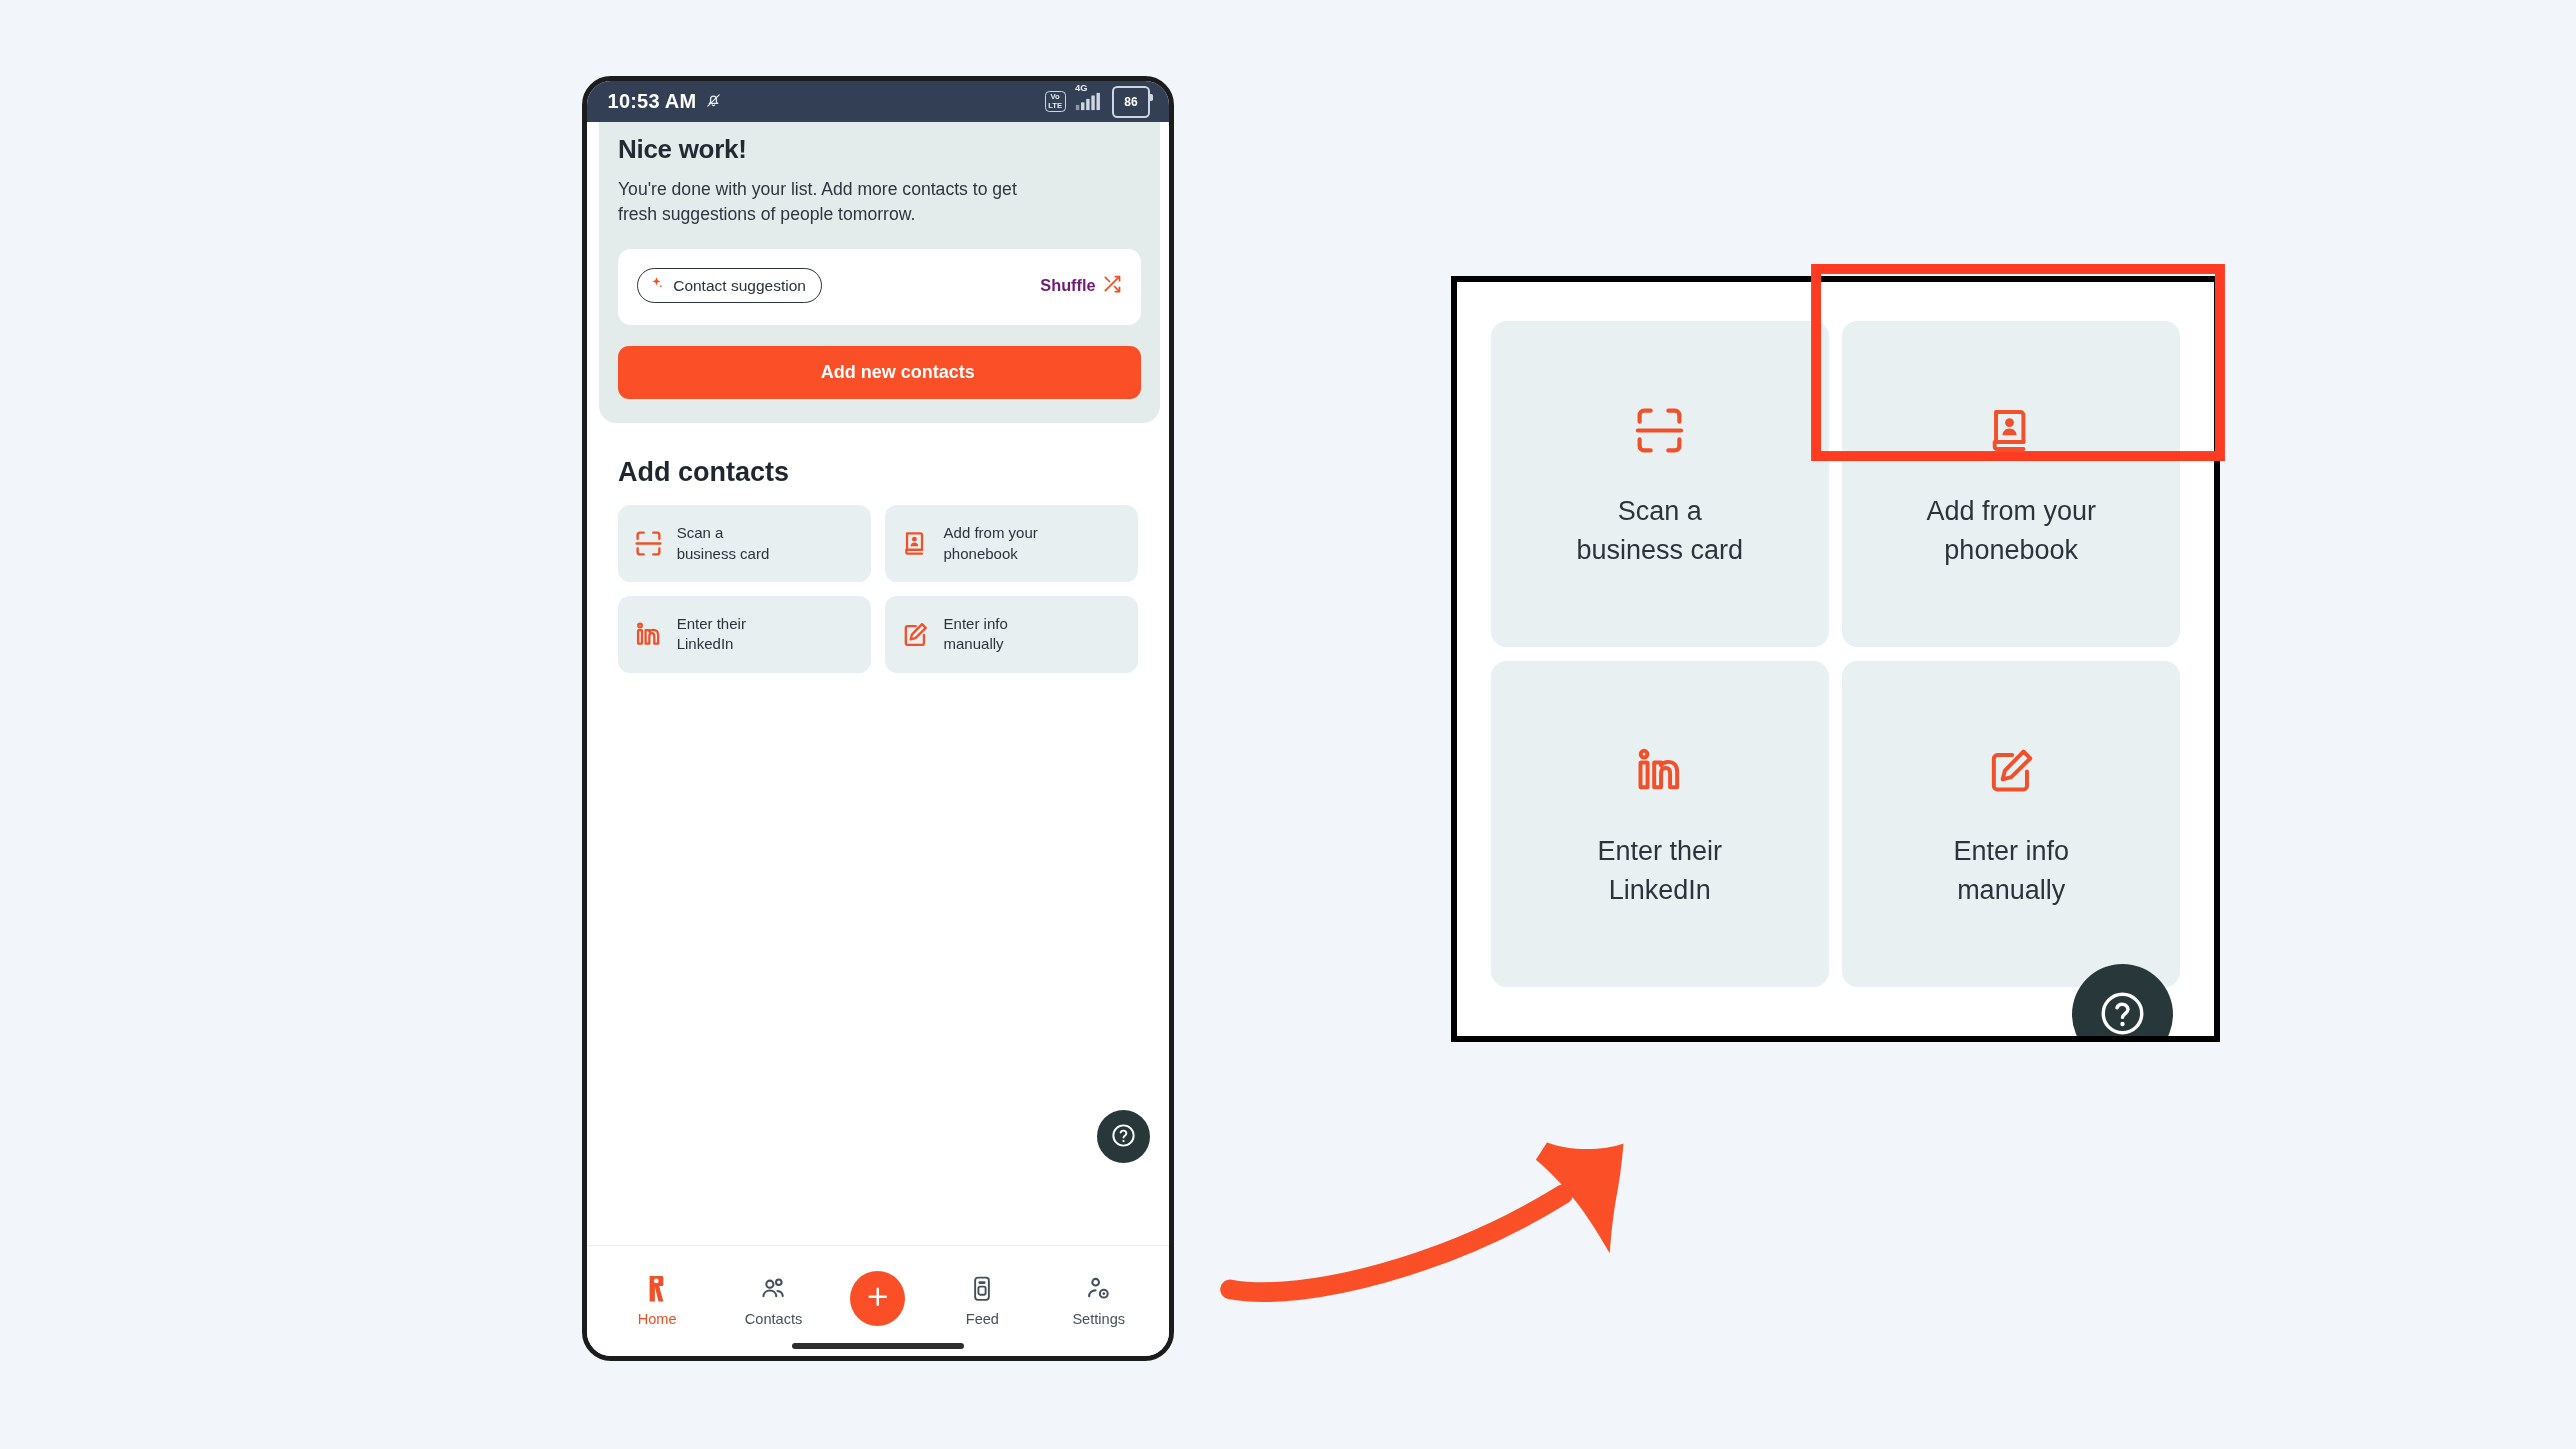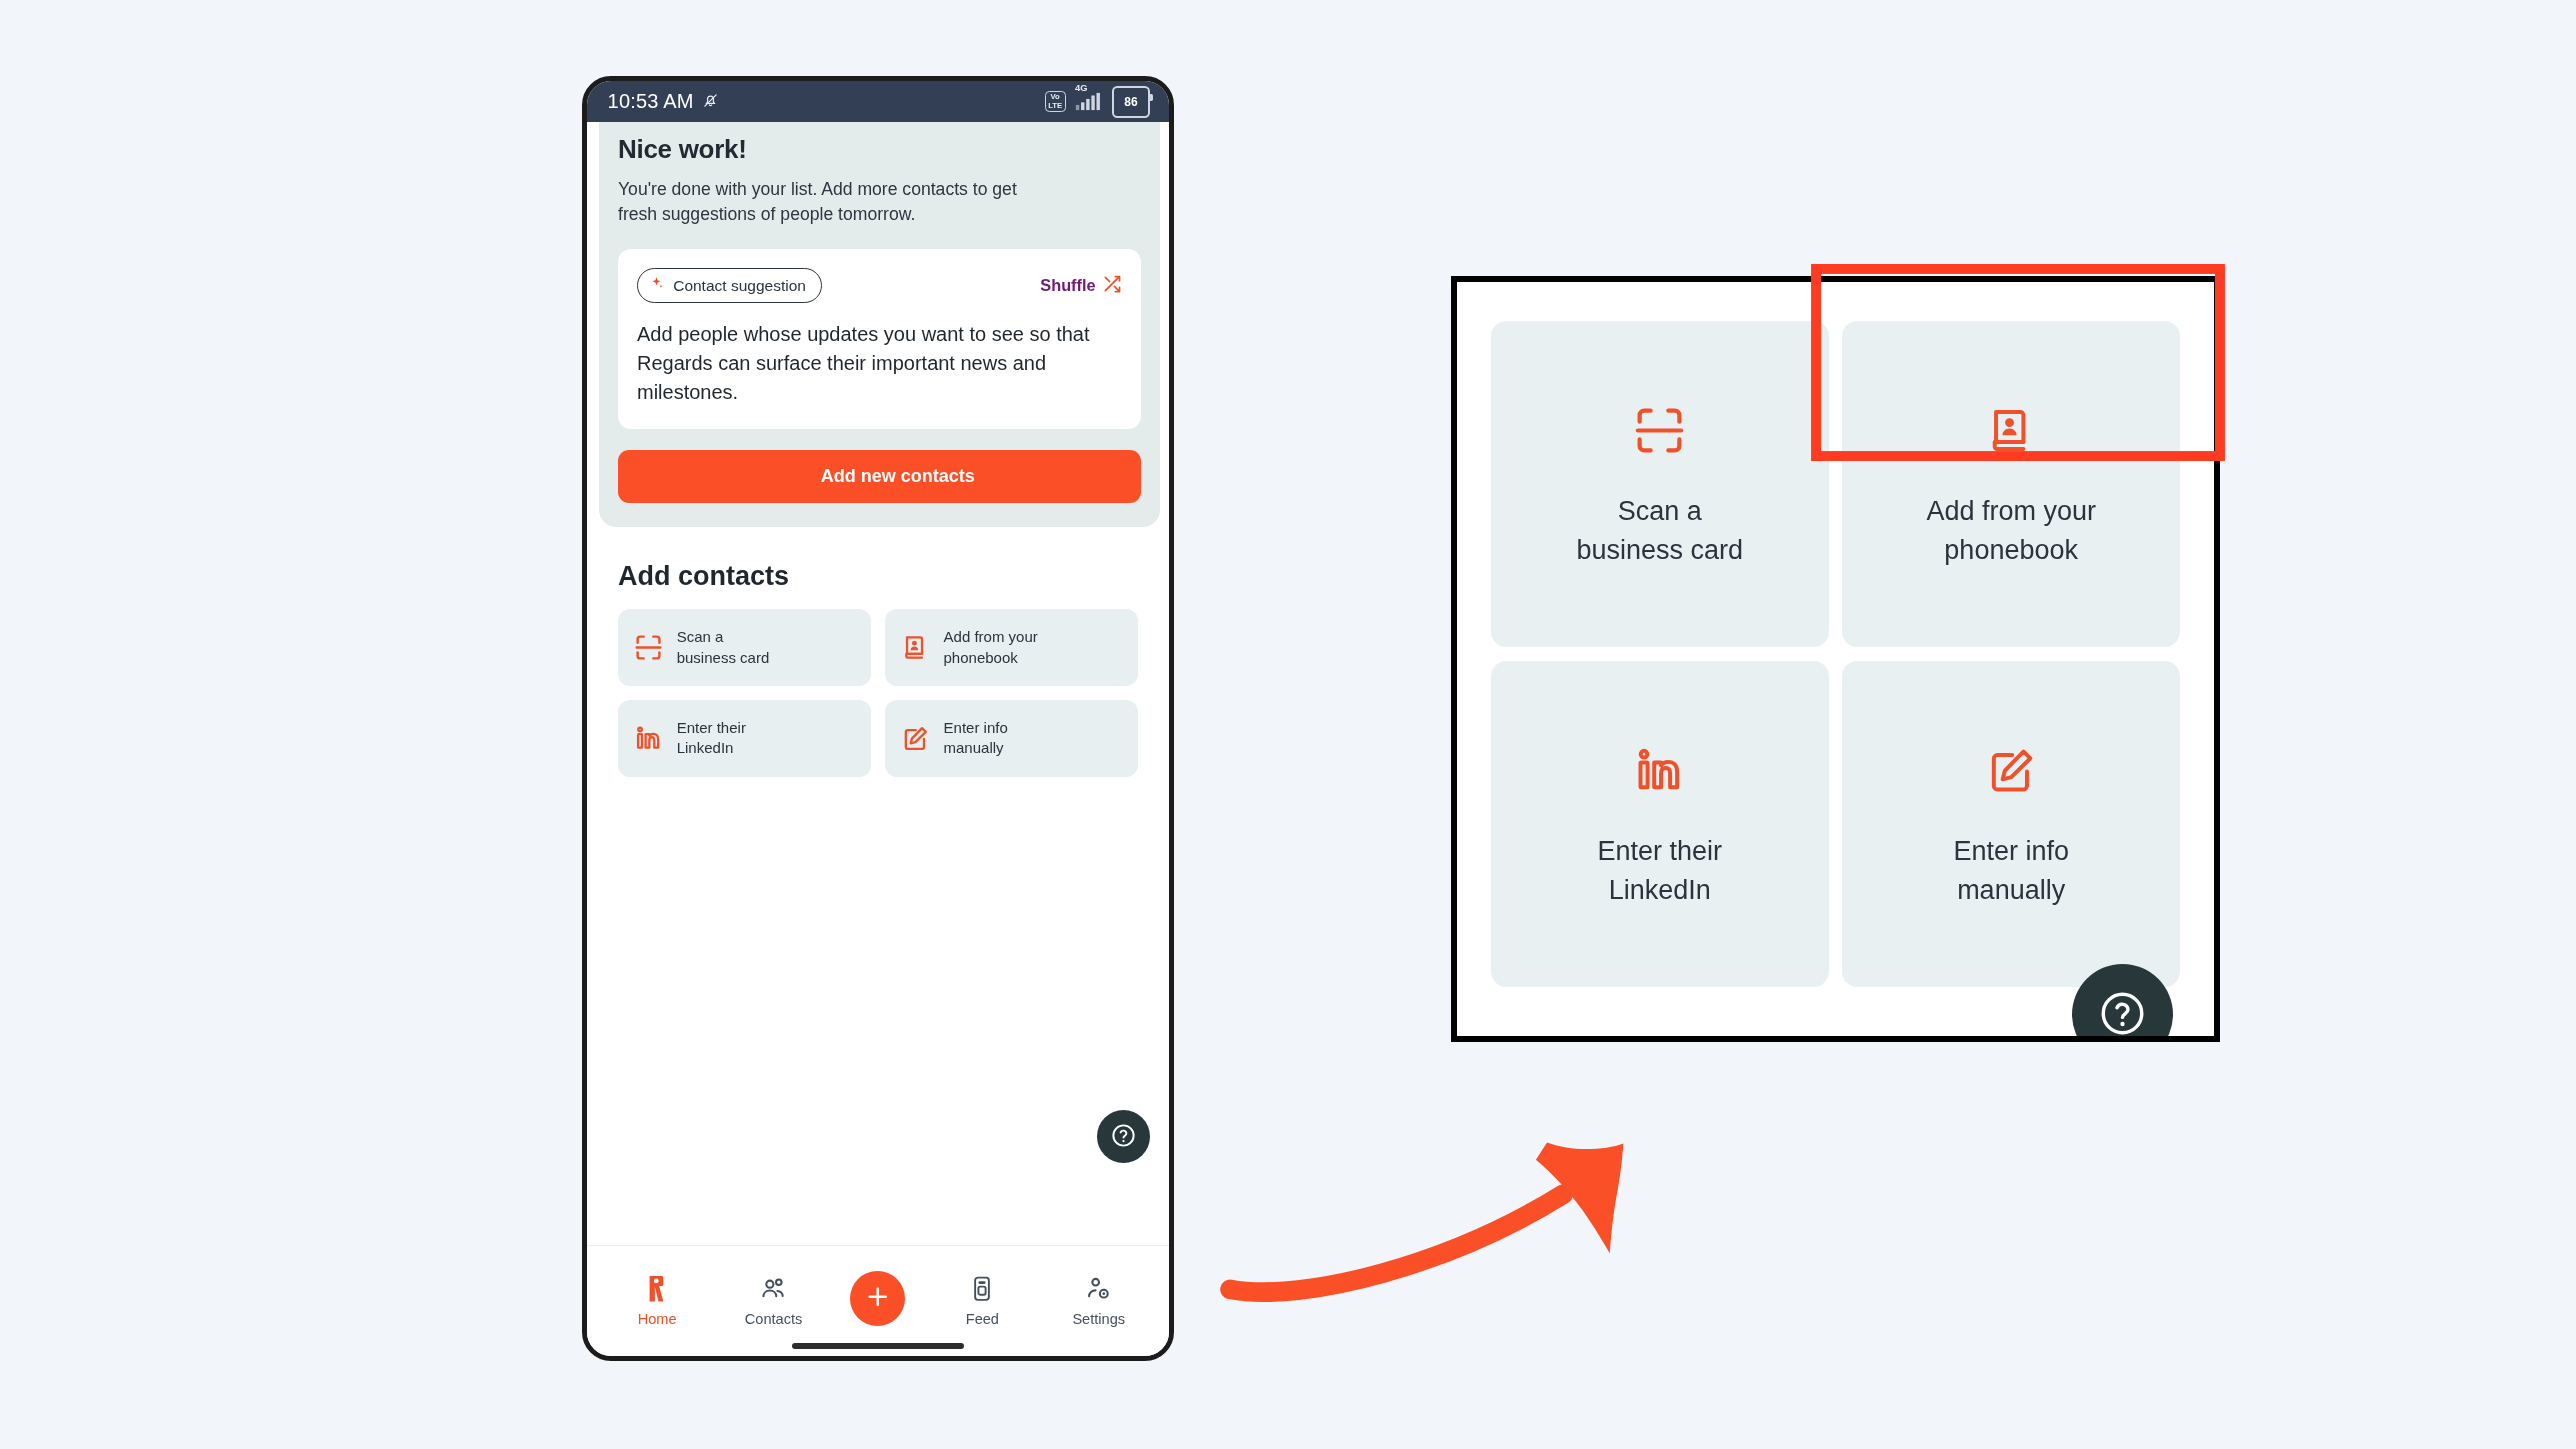"10:53 AM" .sb-time { font-weight: 400 -> 700 }
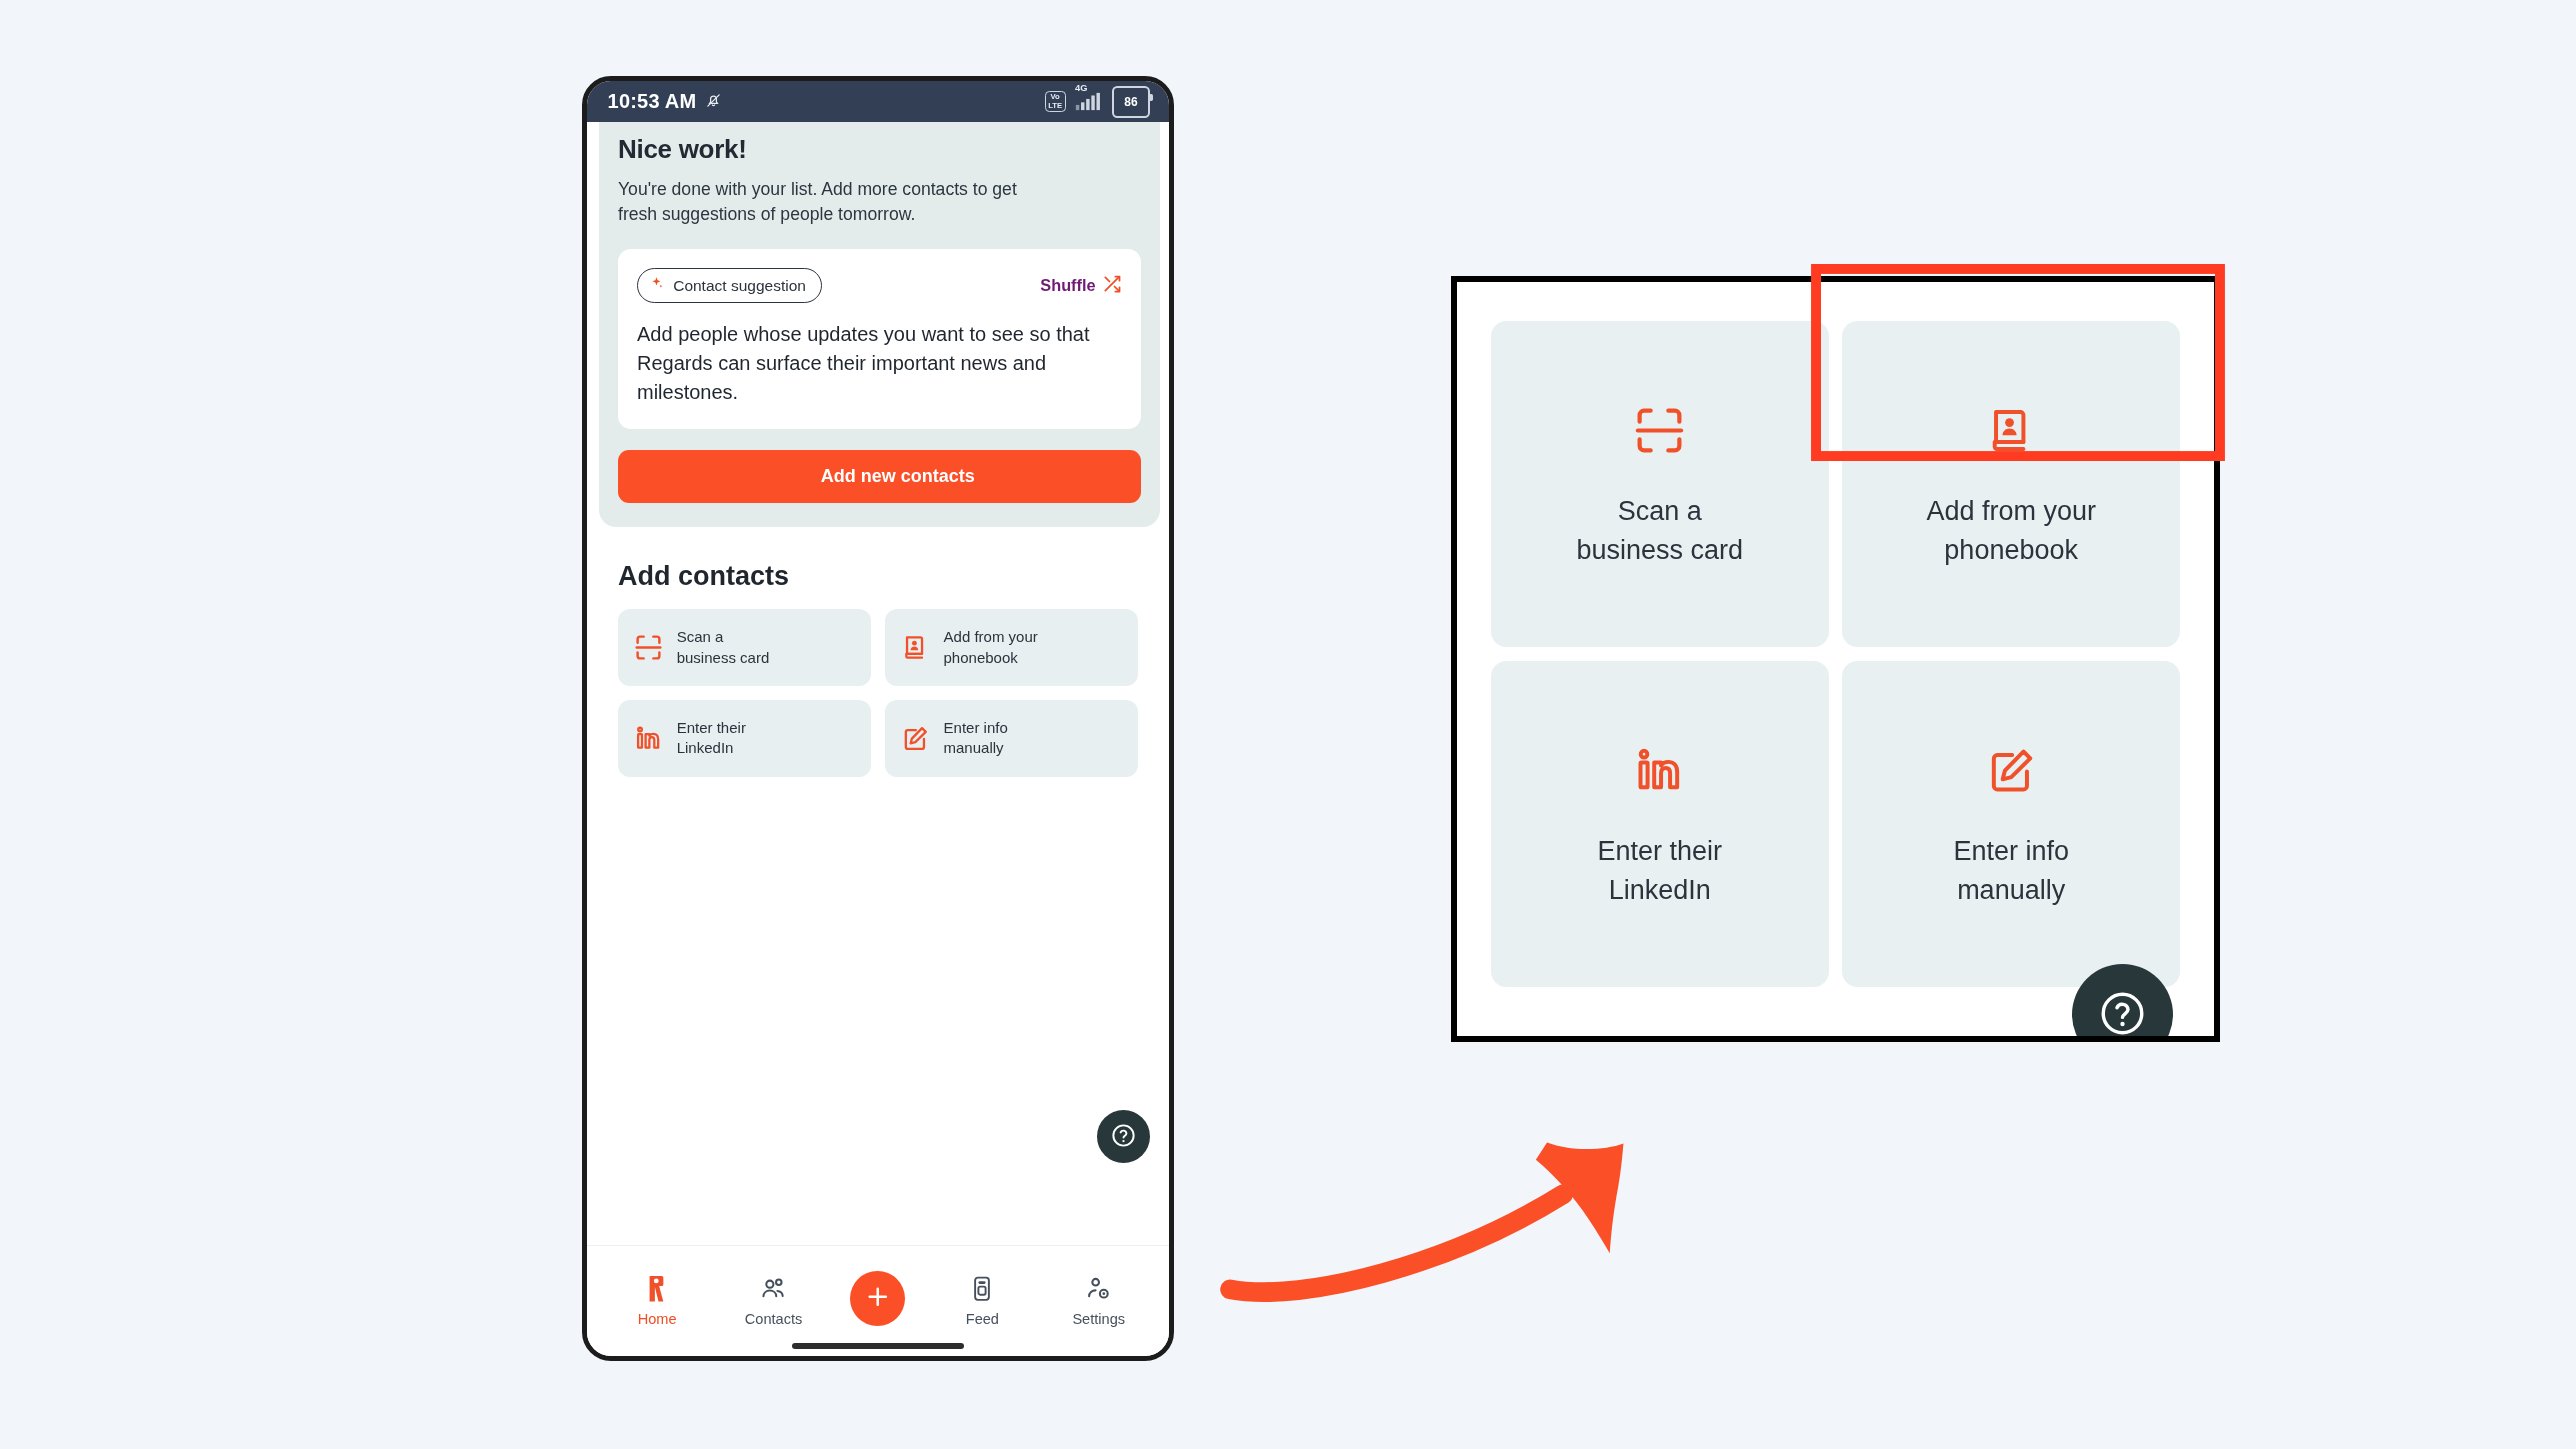"Add people whose updates you" div.sugg-body { html: <div>Add people whose updates you want to see so that Regards can surface their important news and milestones.</div> -> none }
